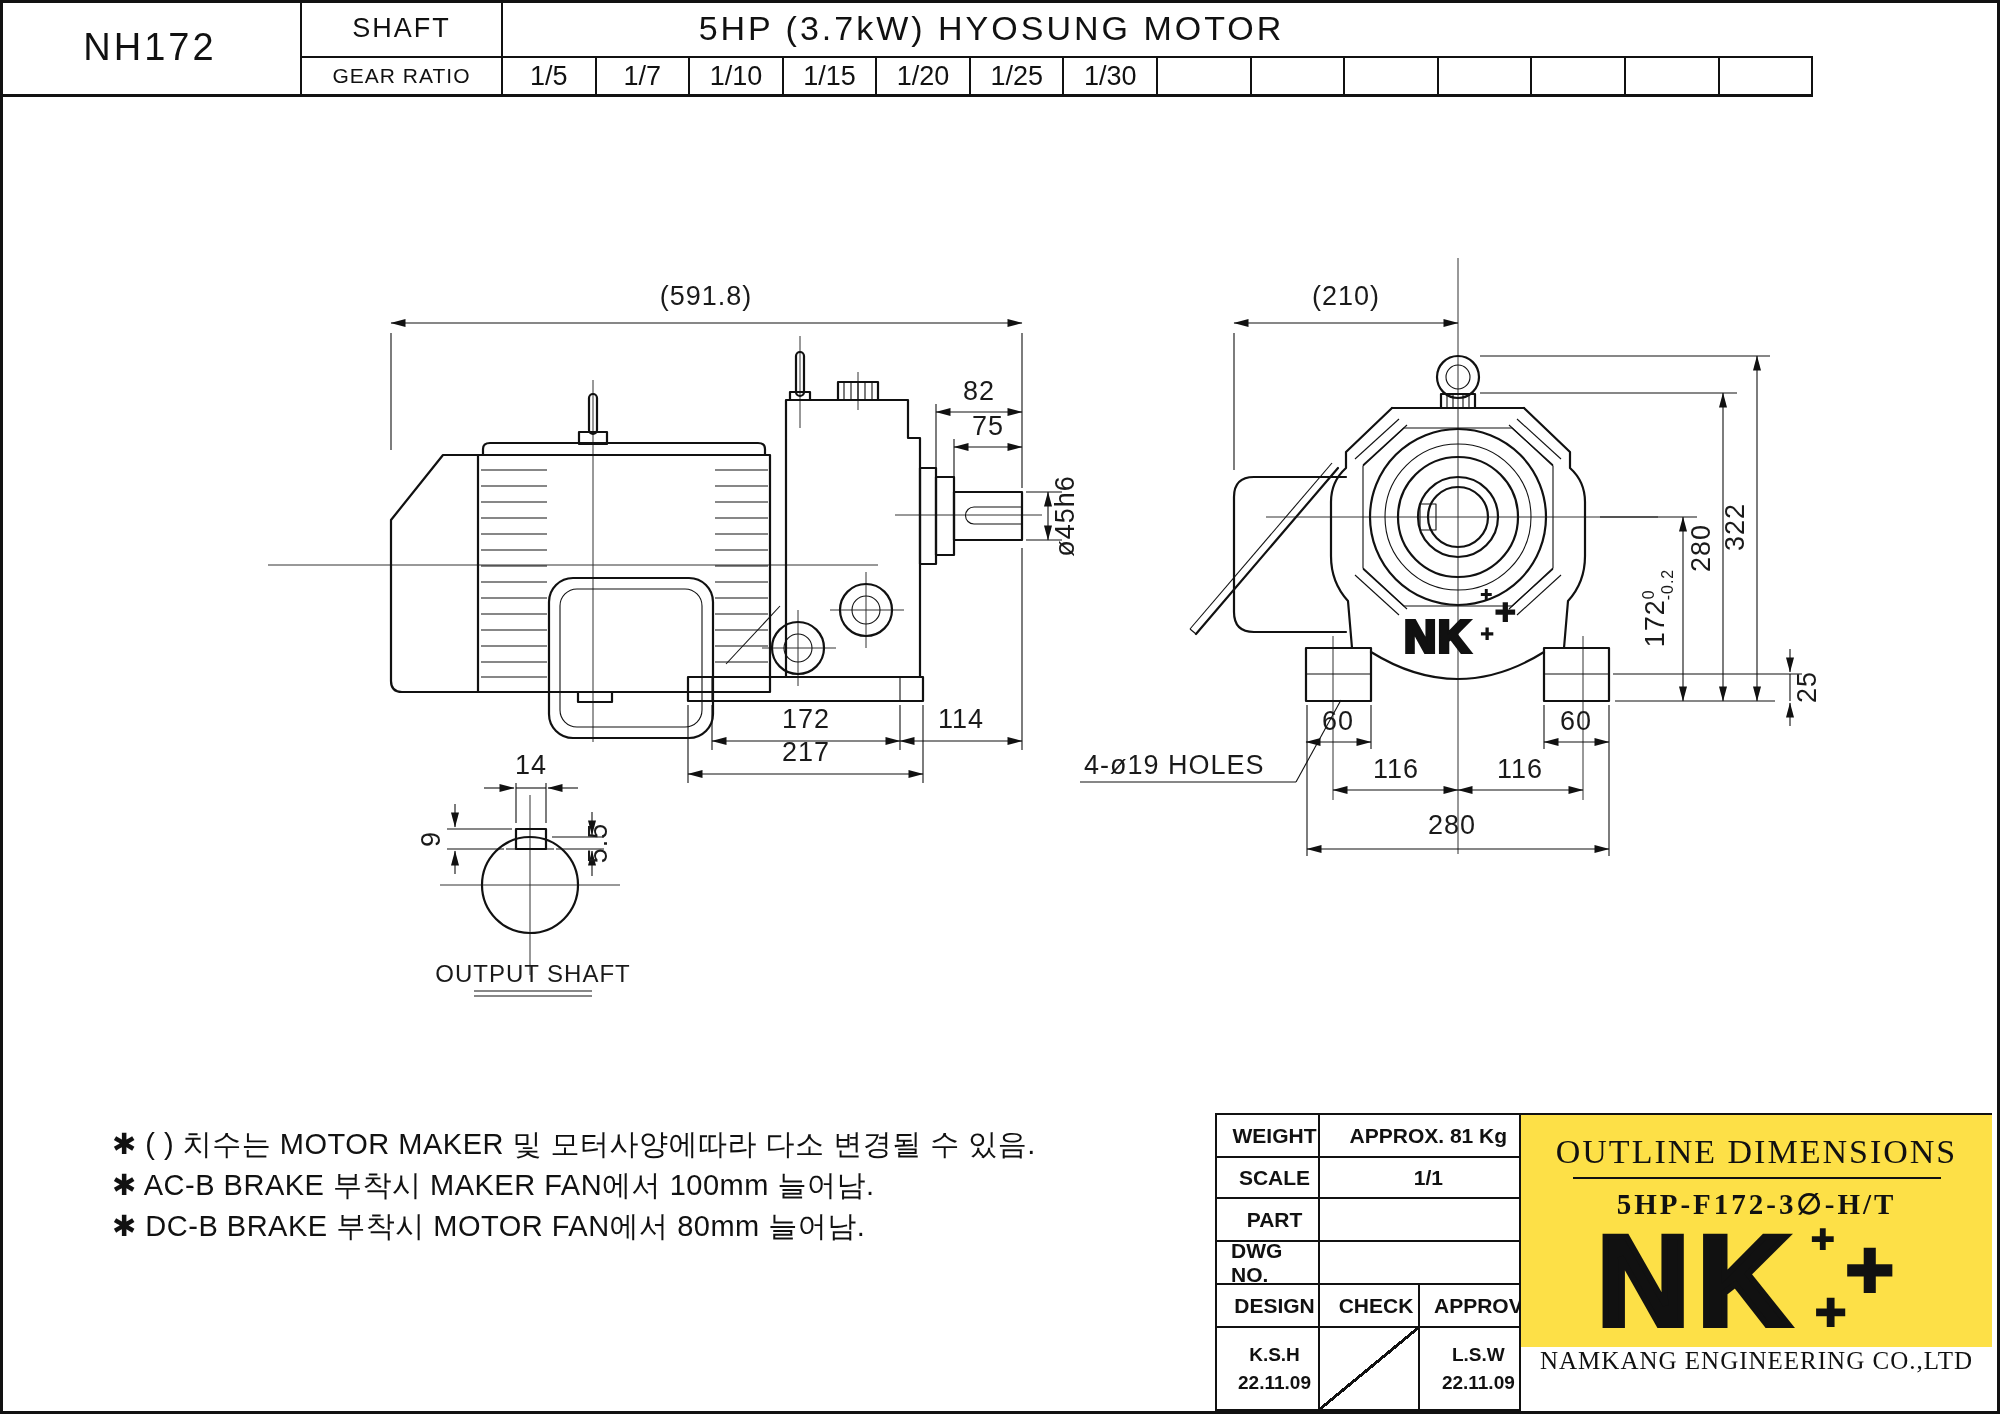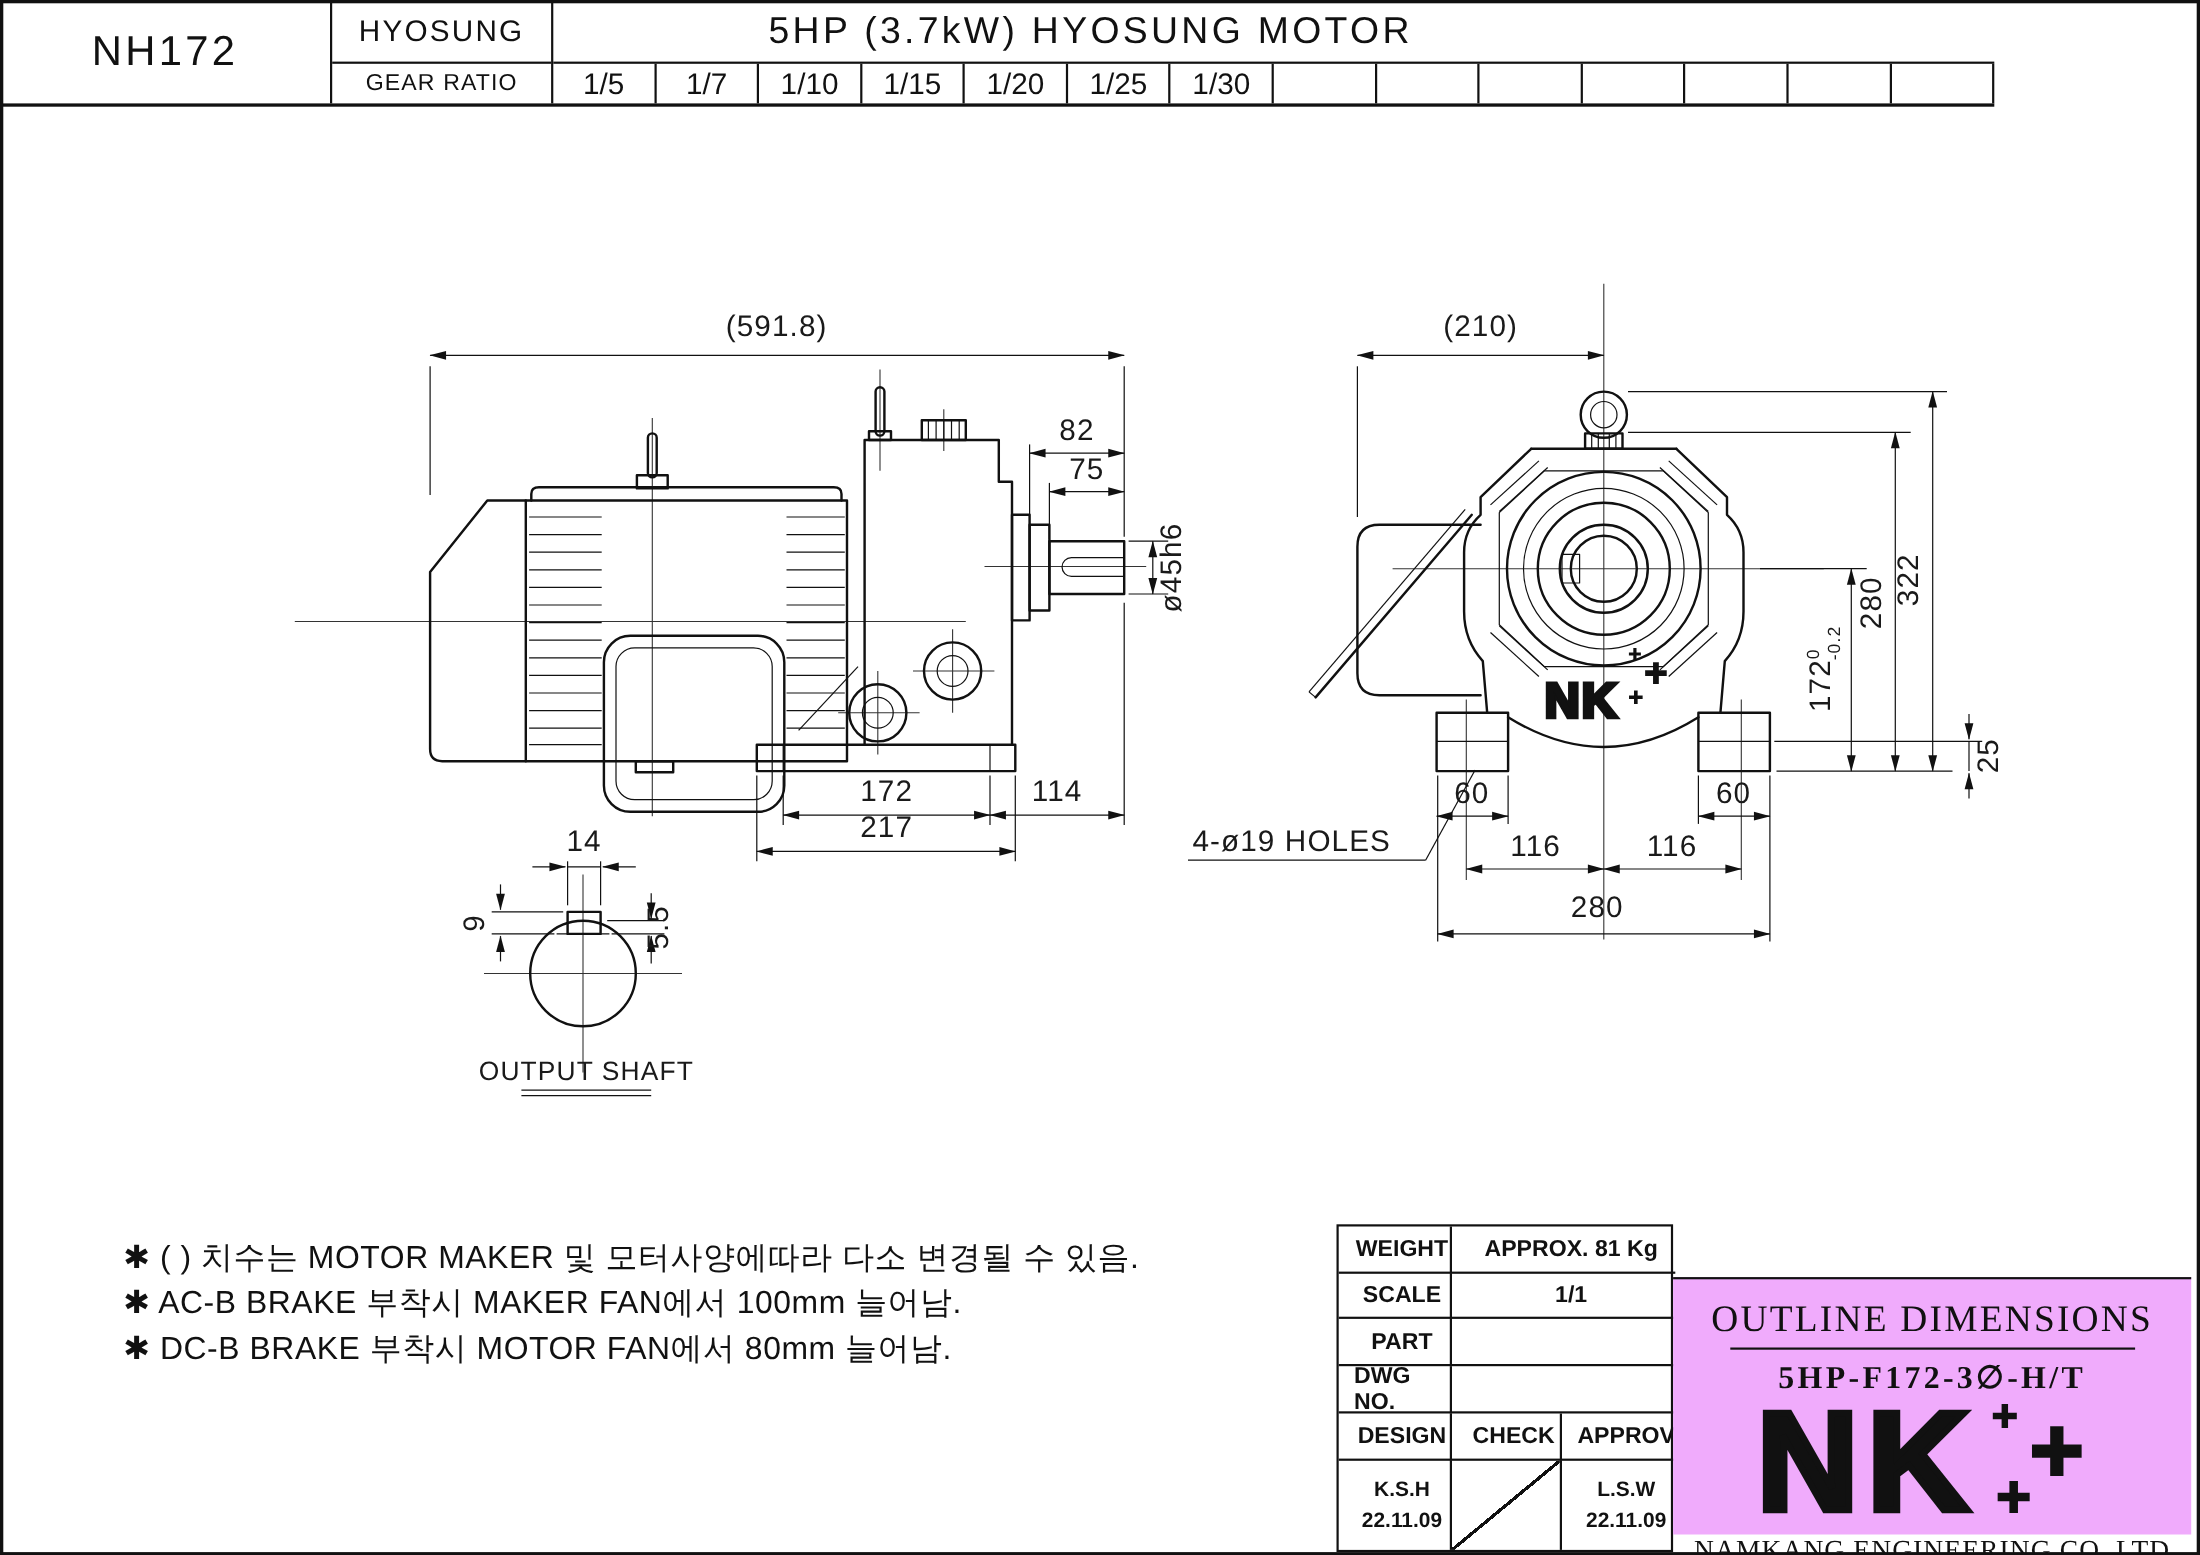"HYOSUNG" div.hdr-output { text: HYOSUNG -> SHAFT }
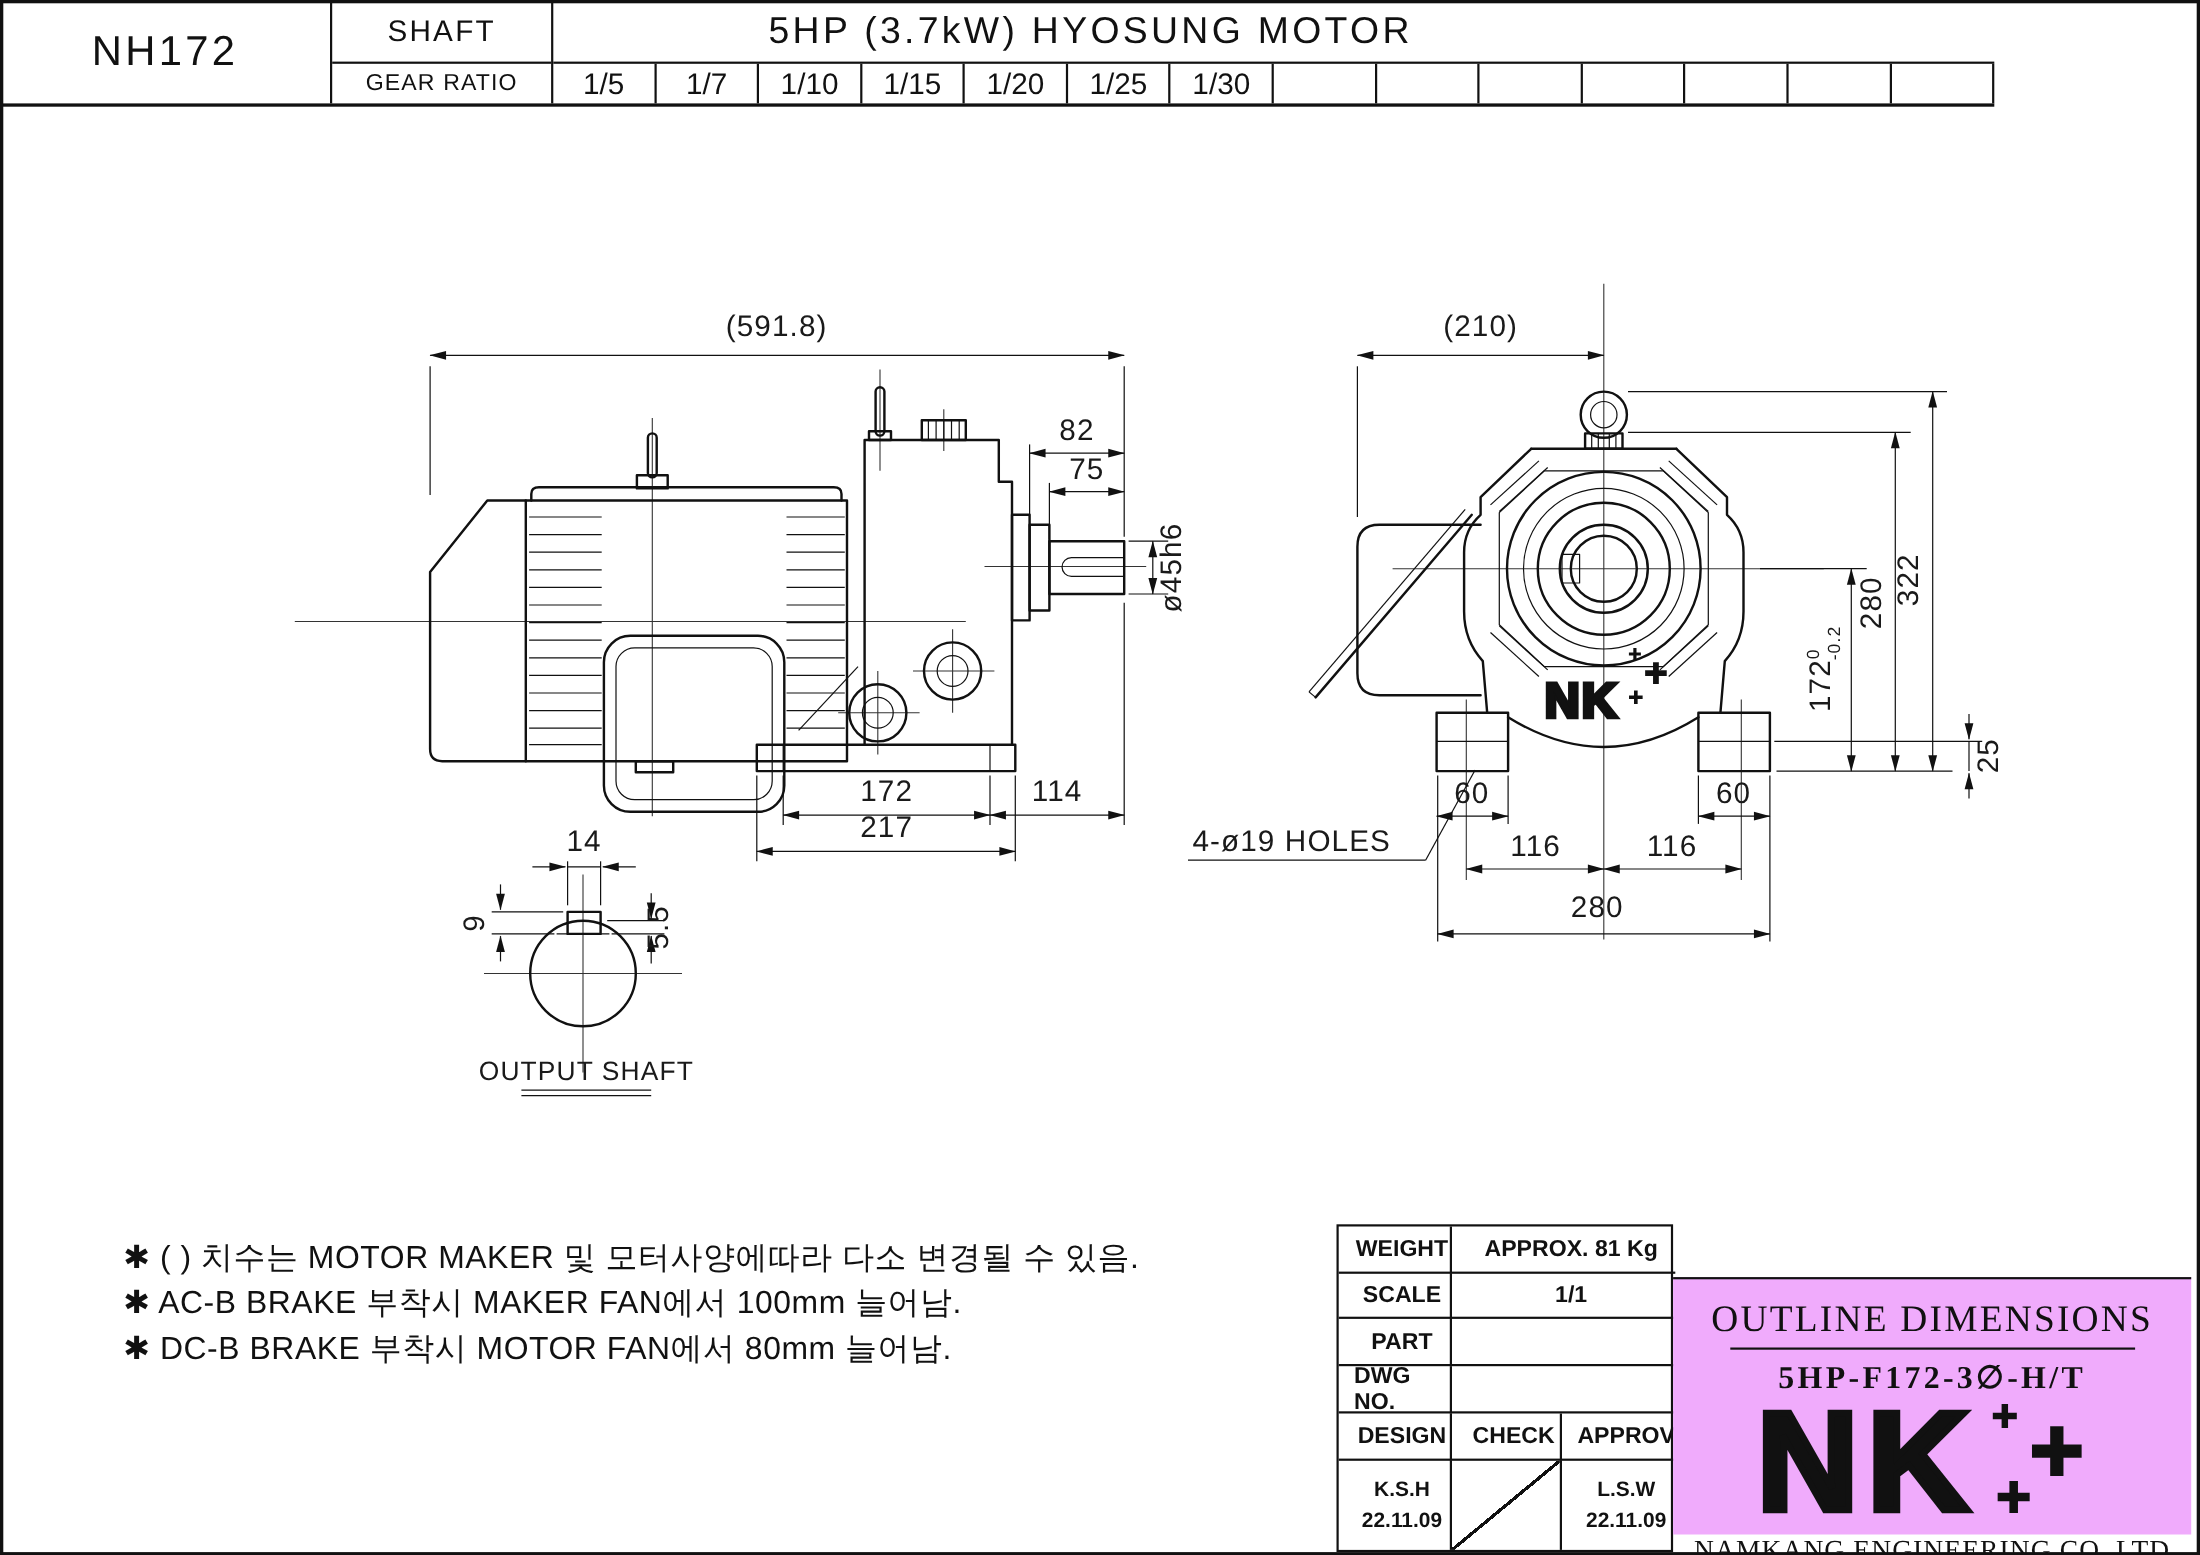"OUTLINE DIMENSIONS" .tbr { background: #f0abfc -> #fde047; top: 1161px -> 1113px }
